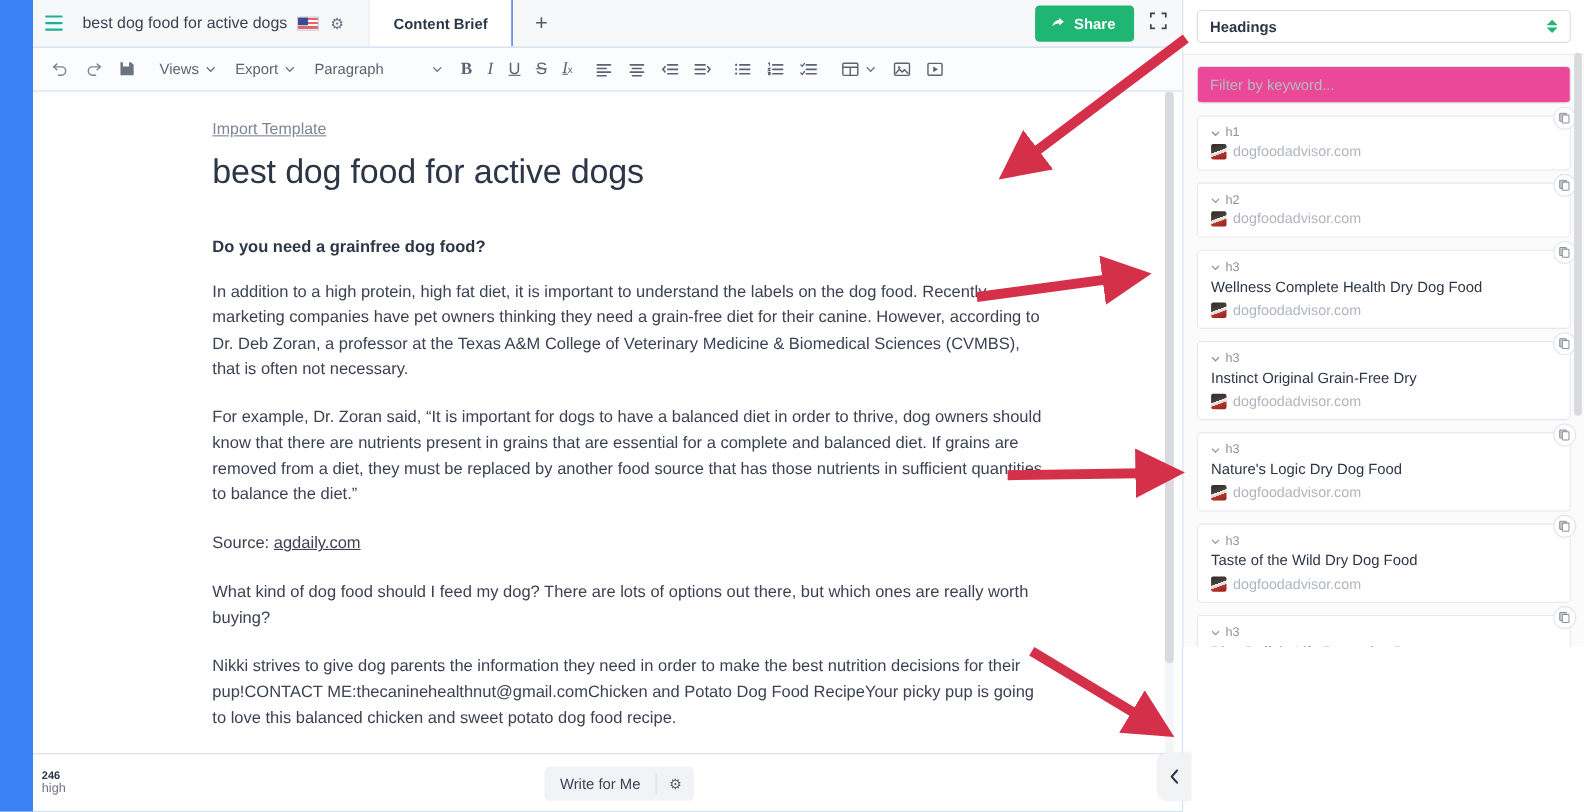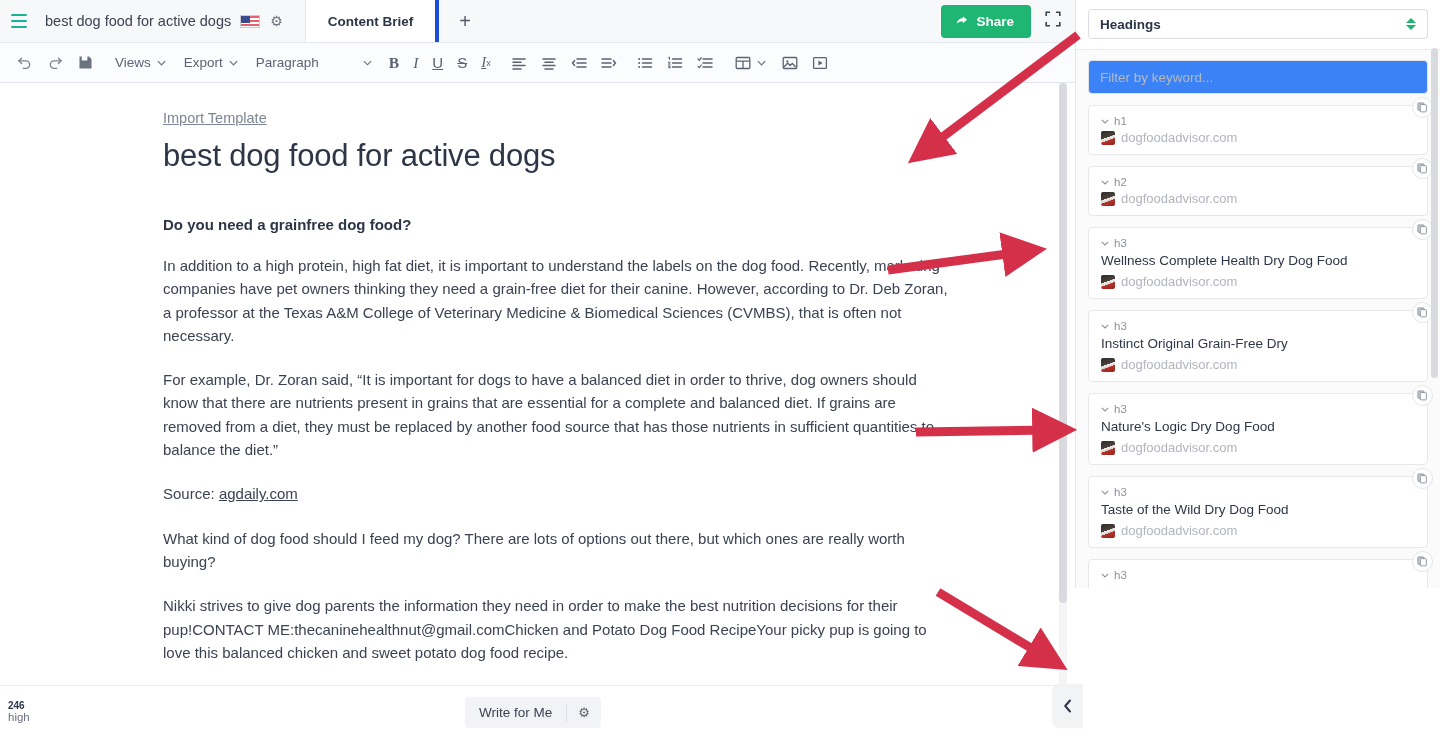"best dog food for active" .main-col { padding-left: none -> 30px }
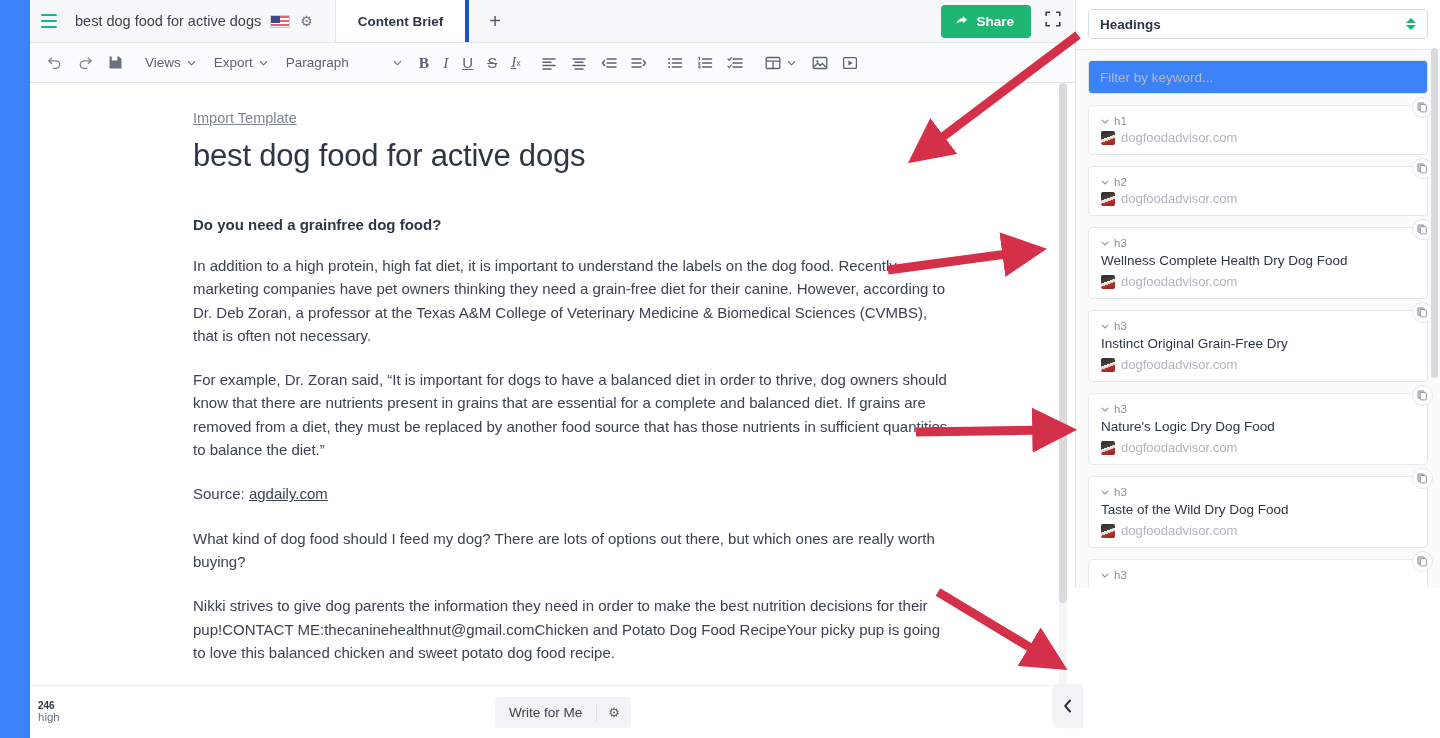"Content Brief" .tab { border-right: 4px solid #1d4ed8 -> 1px solid #1d4ed8 }
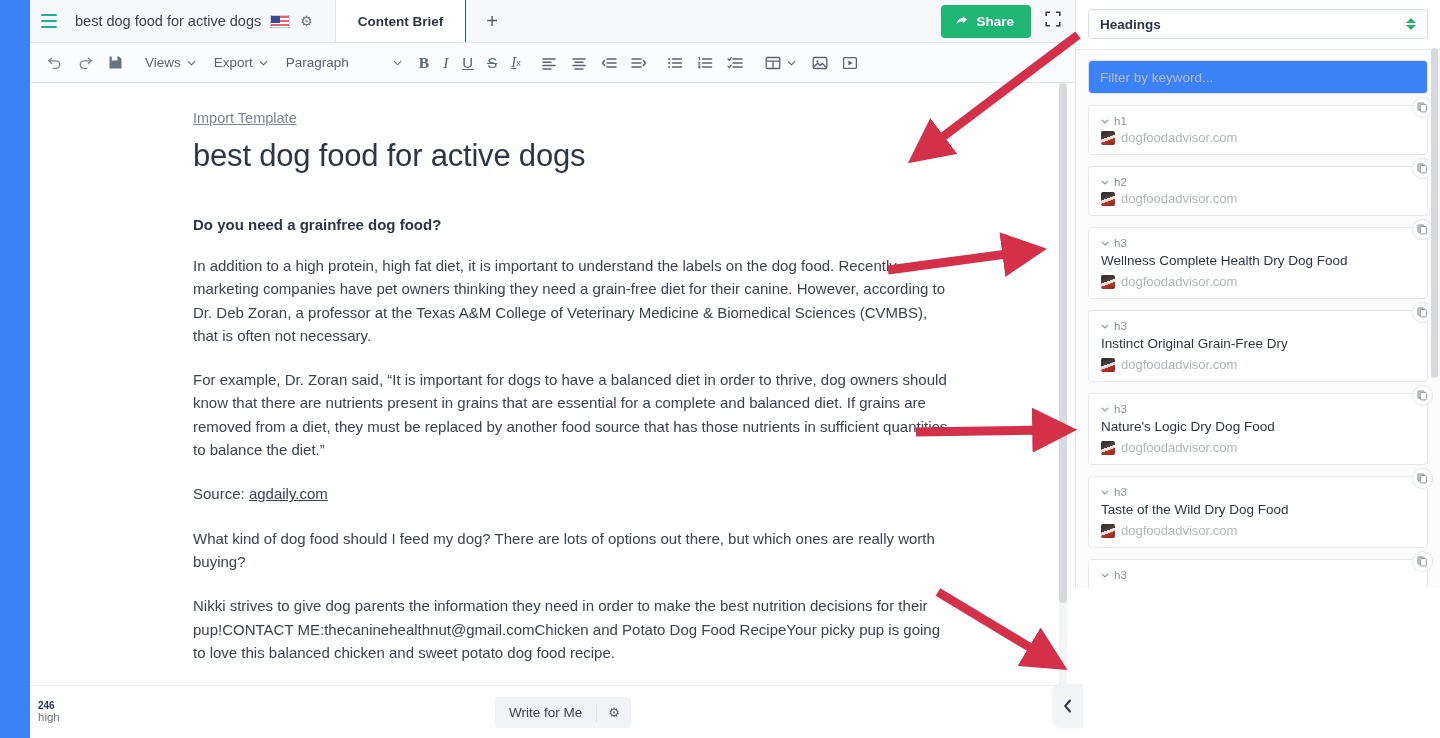"Filter by keyword..." .filter-input { background: #3b82f6 -> #ec4899 }
